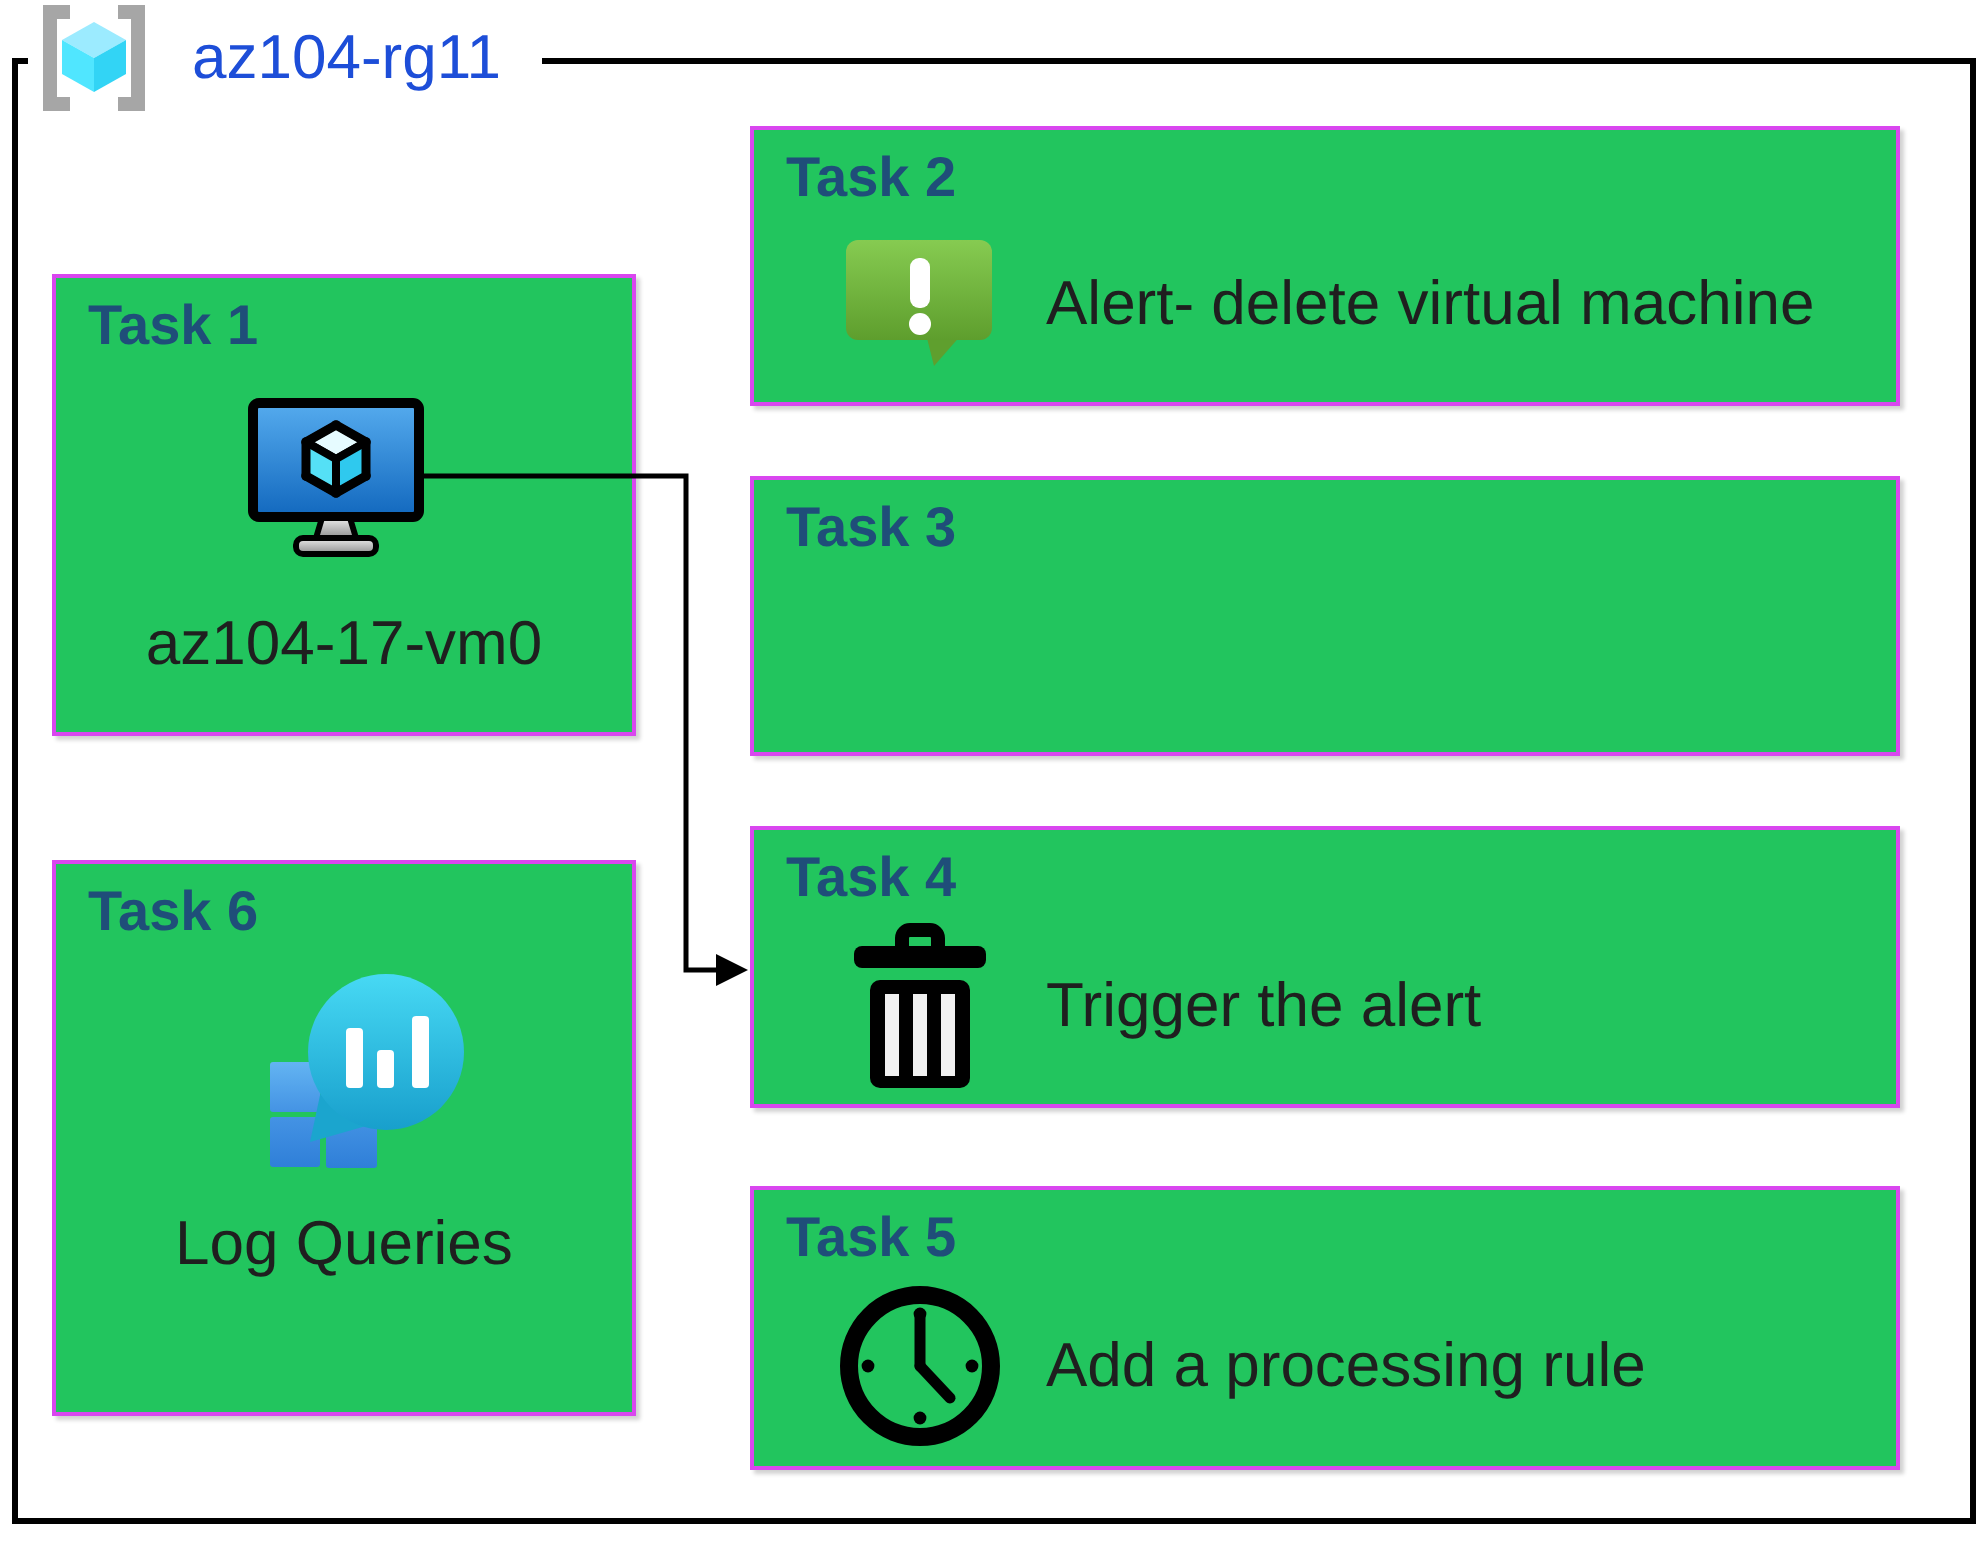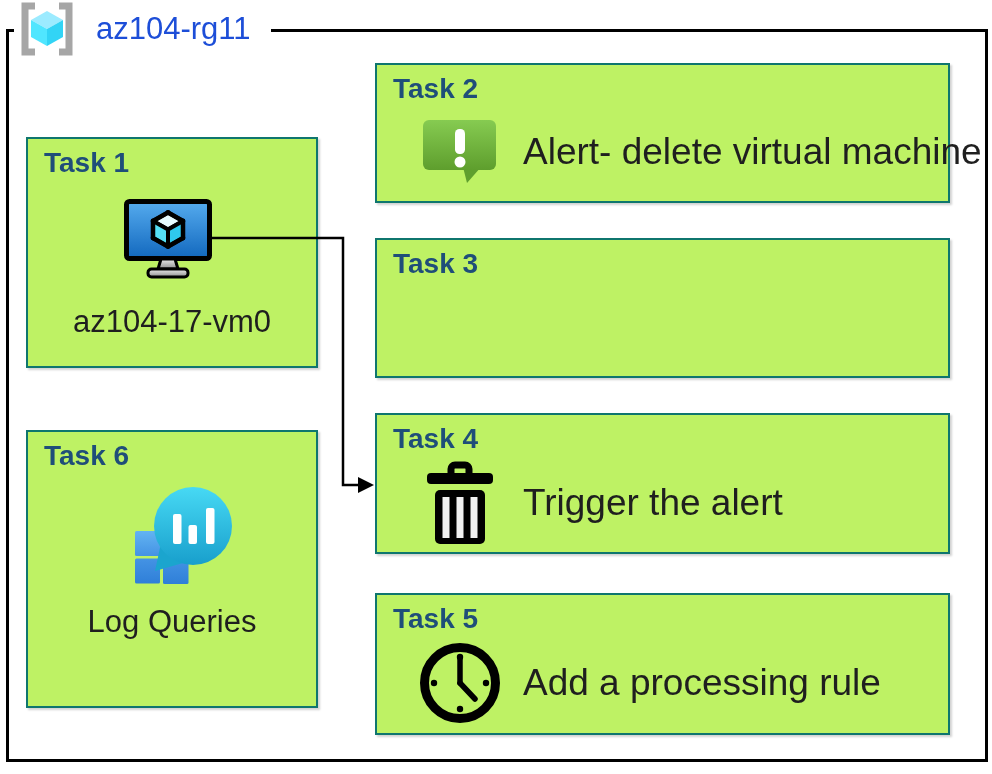"Task 2" .tbox { background: #bef264 -> #22c55e; border: 2px solid #0f766e -> 2px solid #d946ef }
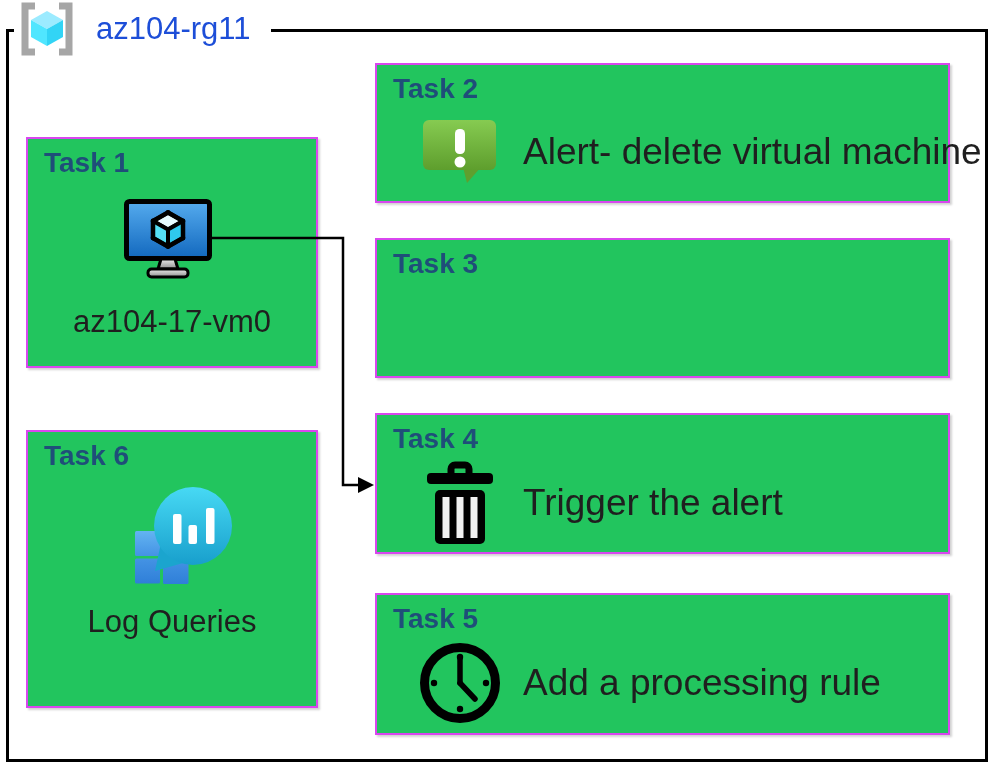"Alert- delete virtual machine" .ttext { font-size: 37px -> 31px }
